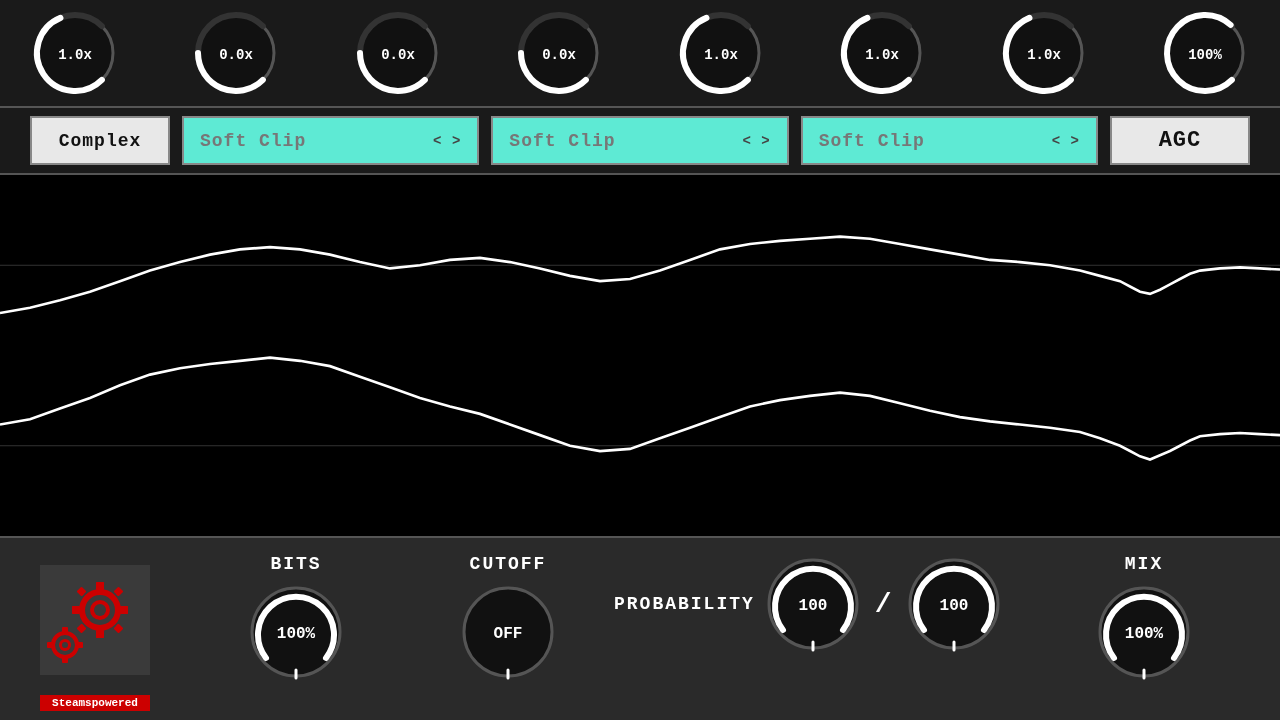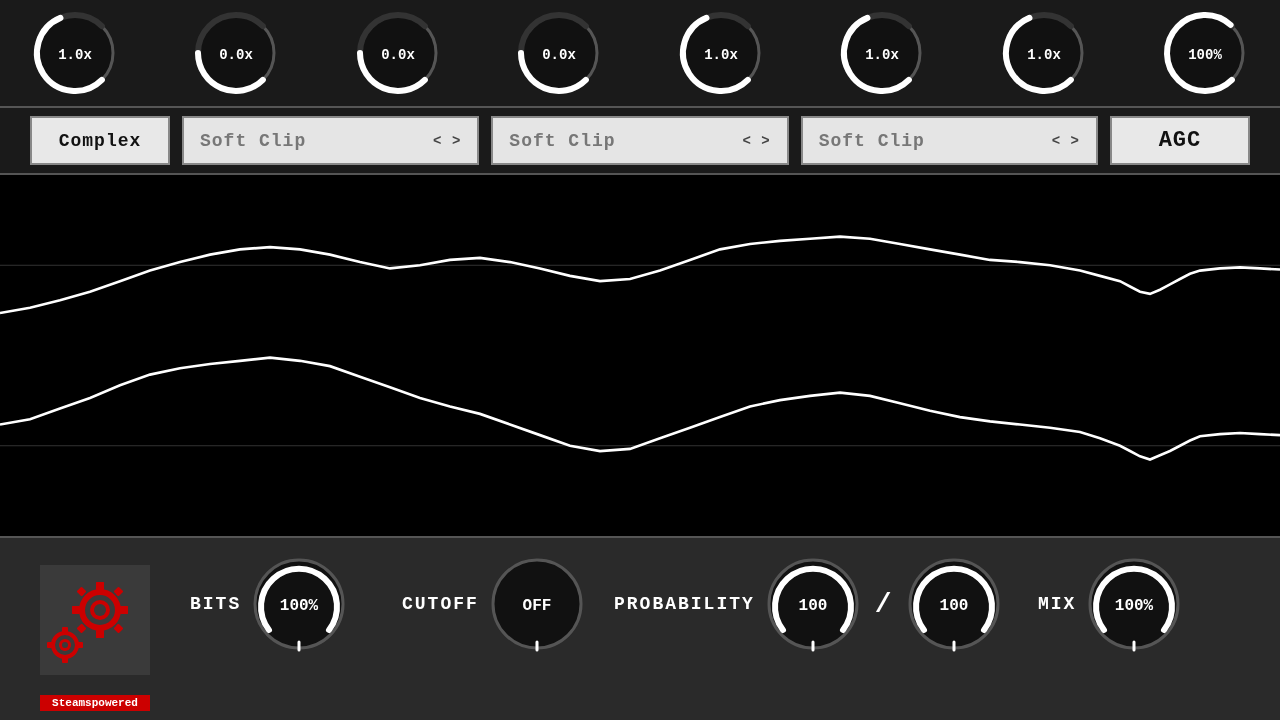"Soft Clip" .btn-selector { background: #e5e5e5 -> #5eead4 }
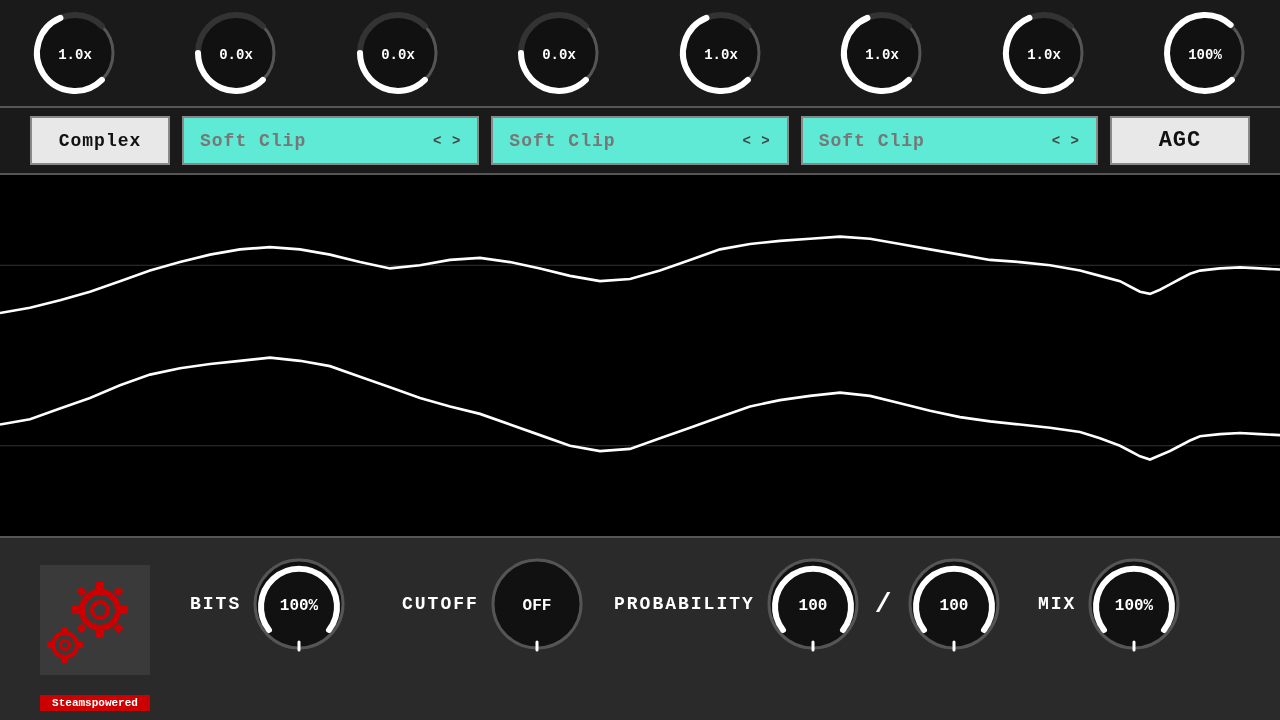"BITS" .param-group { flex-direction: row -> column }
